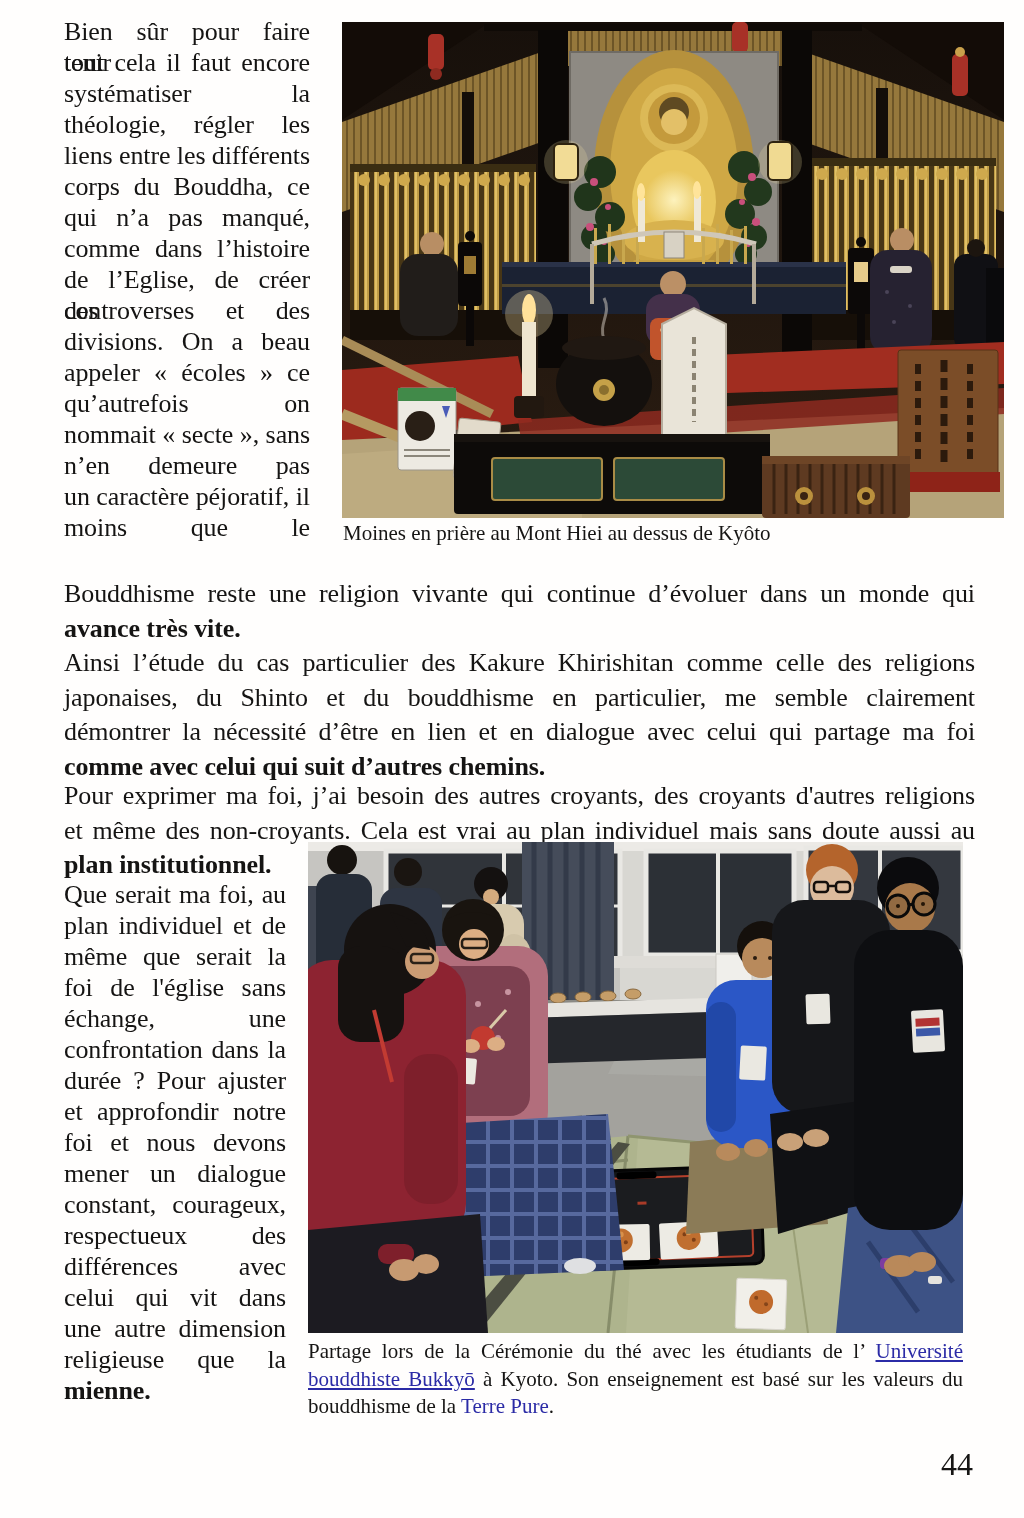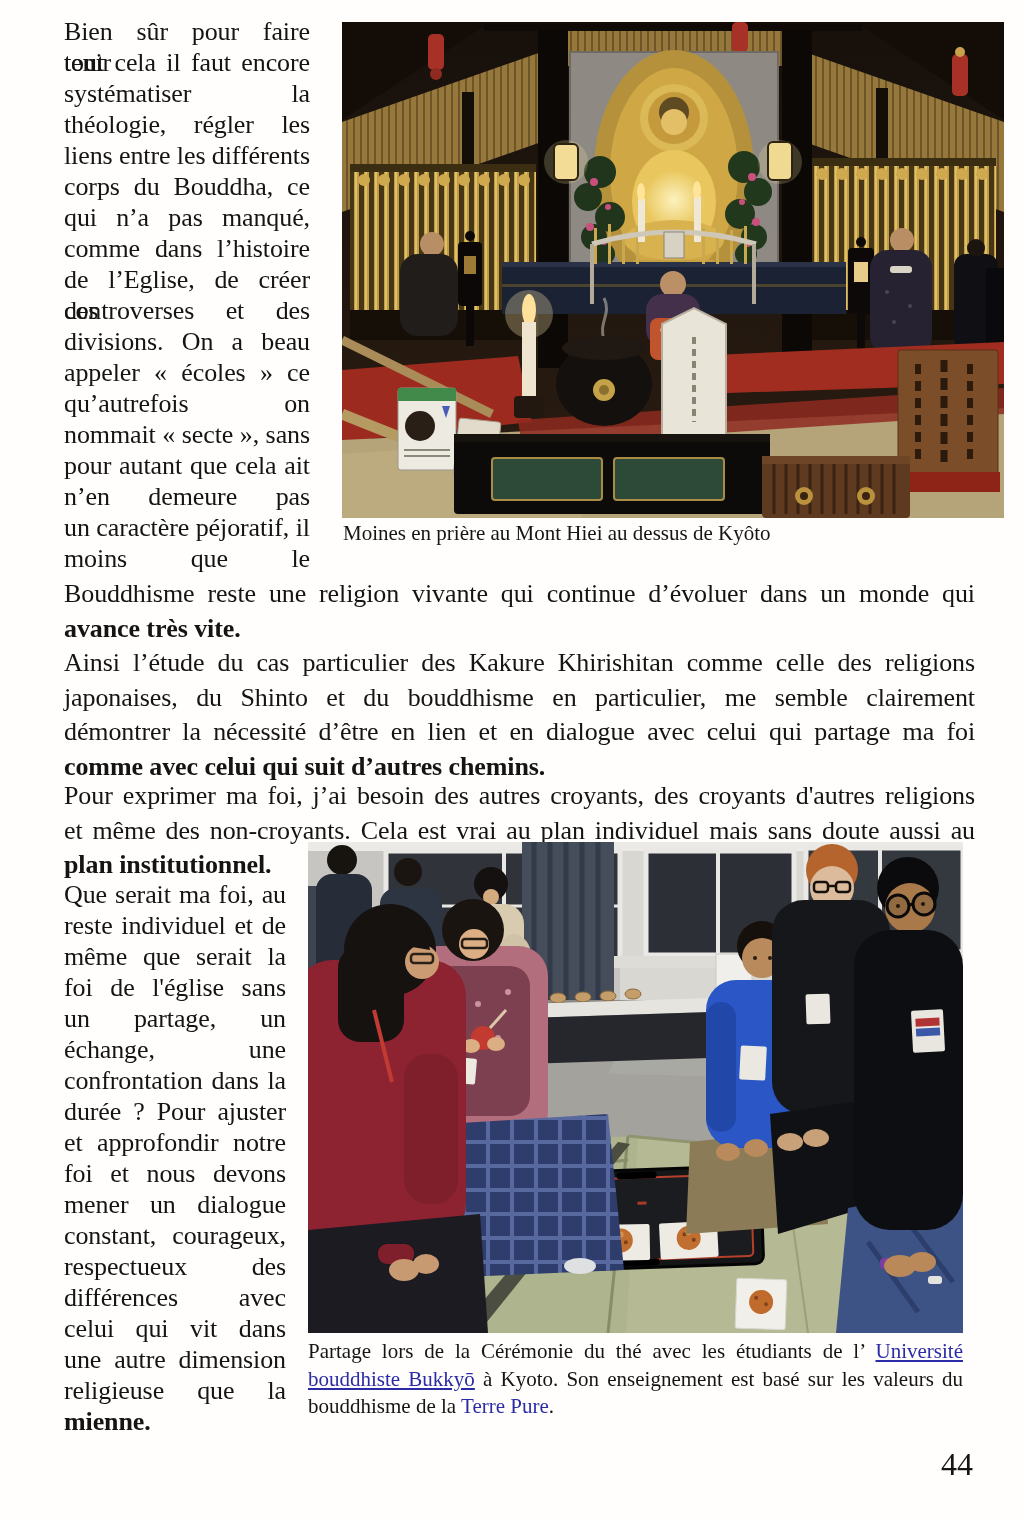"pour autant que cela ait" div.line { html: <div>pour autant que cela ait</div> -> none }
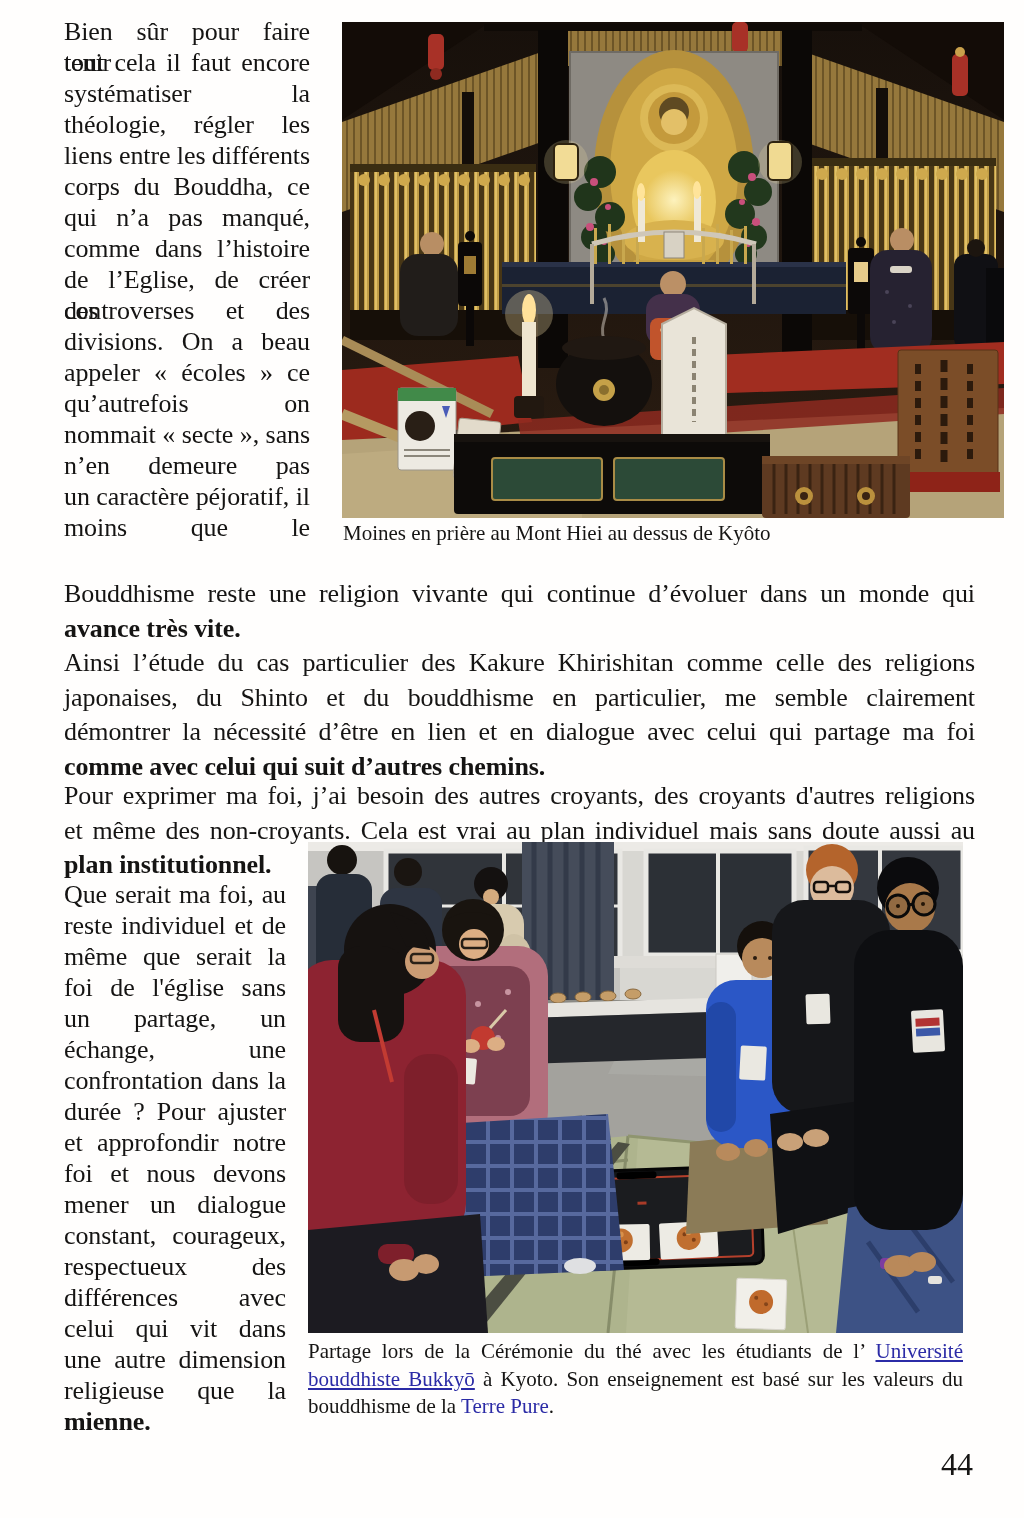"reste individuel et de" div.line { text: reste -> plan }
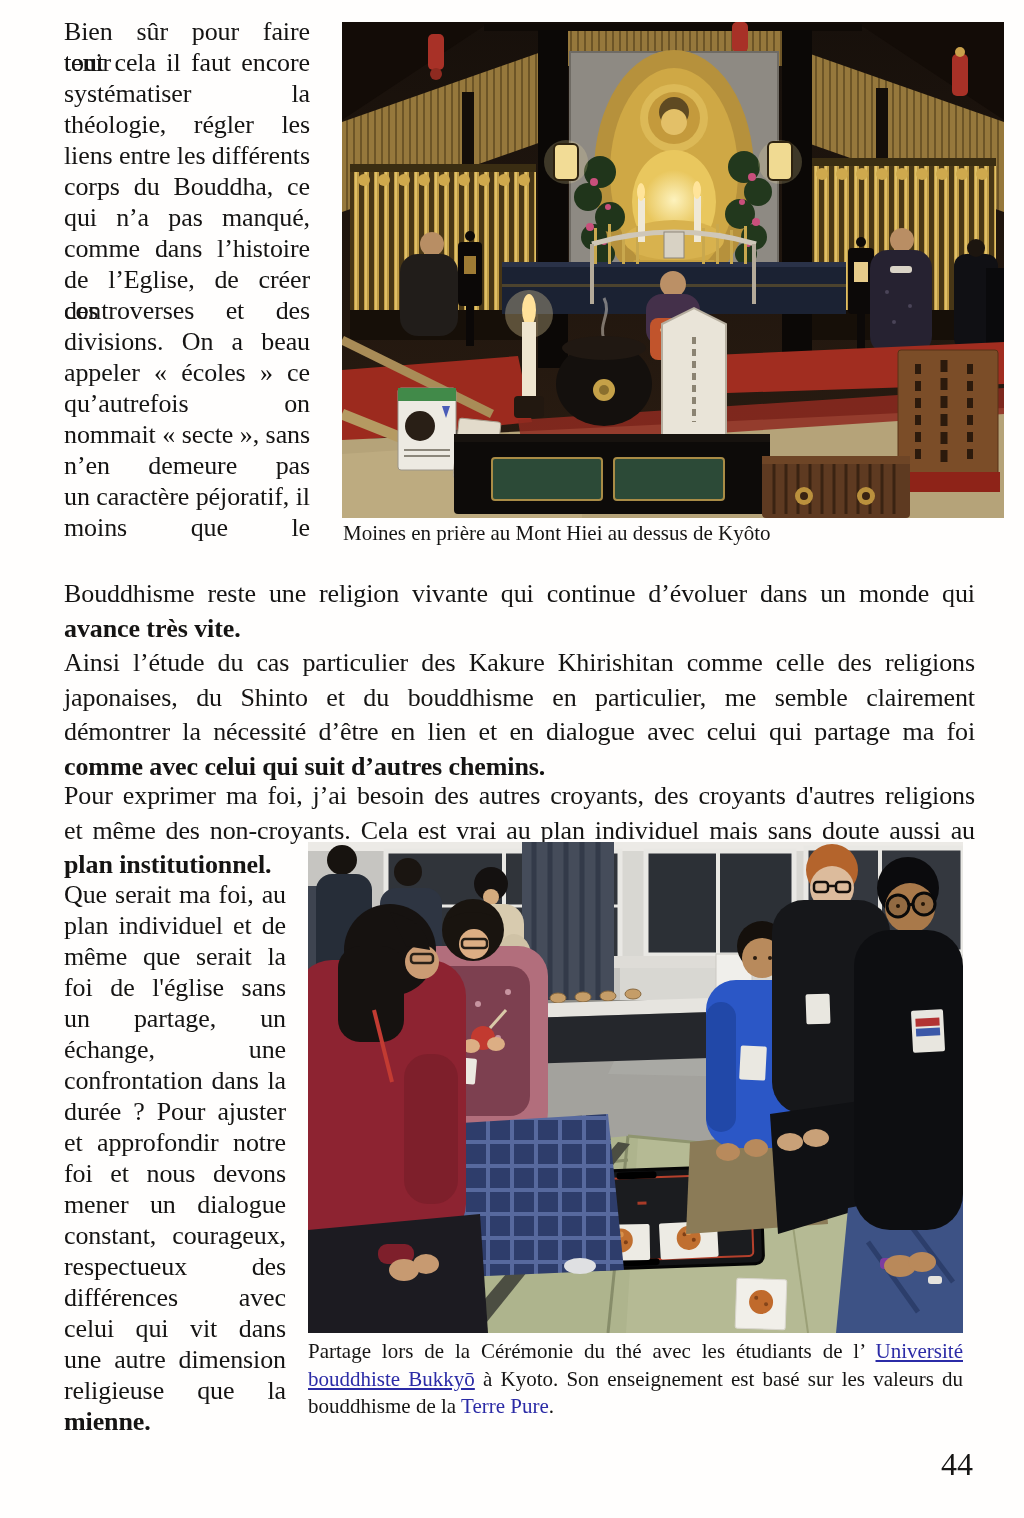"un partage, un" div.line { html: <div>un partage, un</div> -> none }
